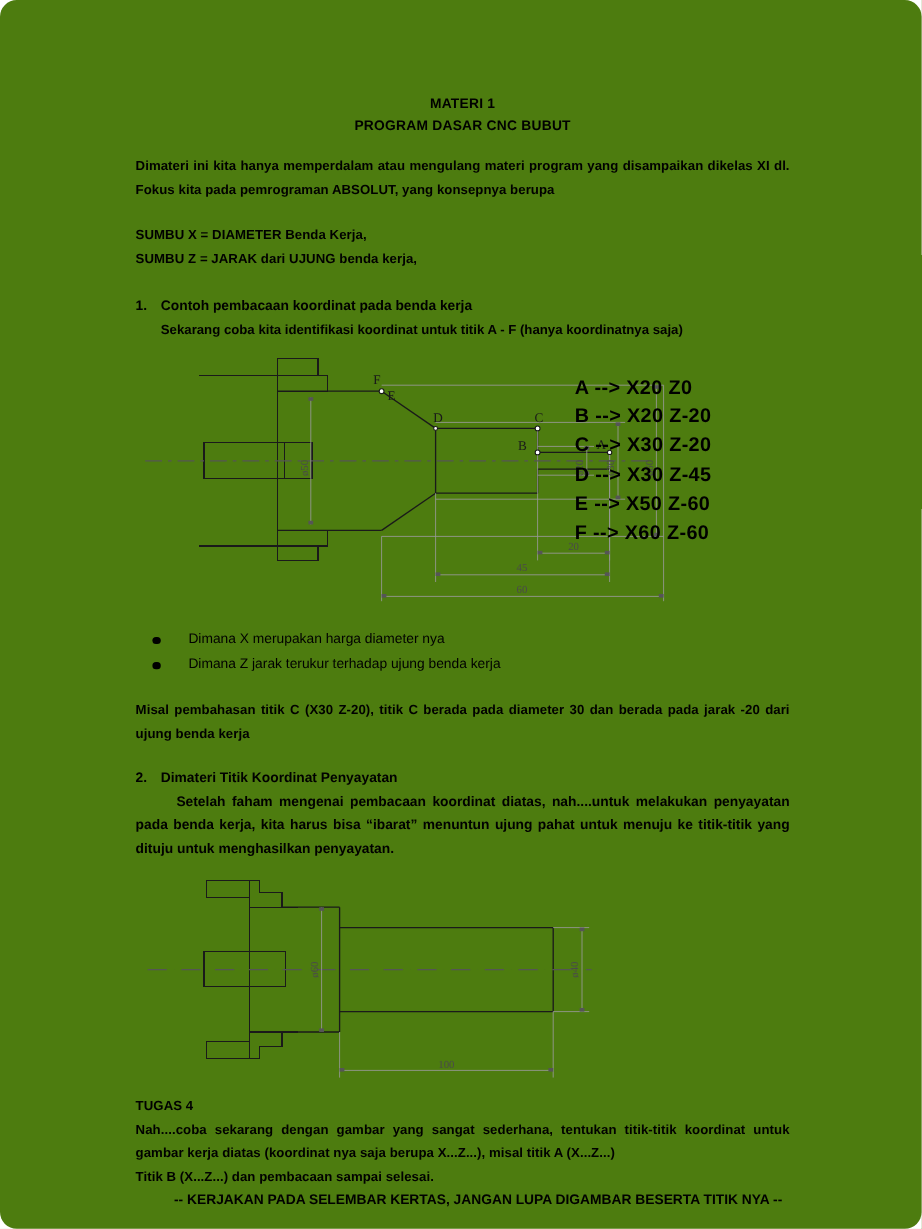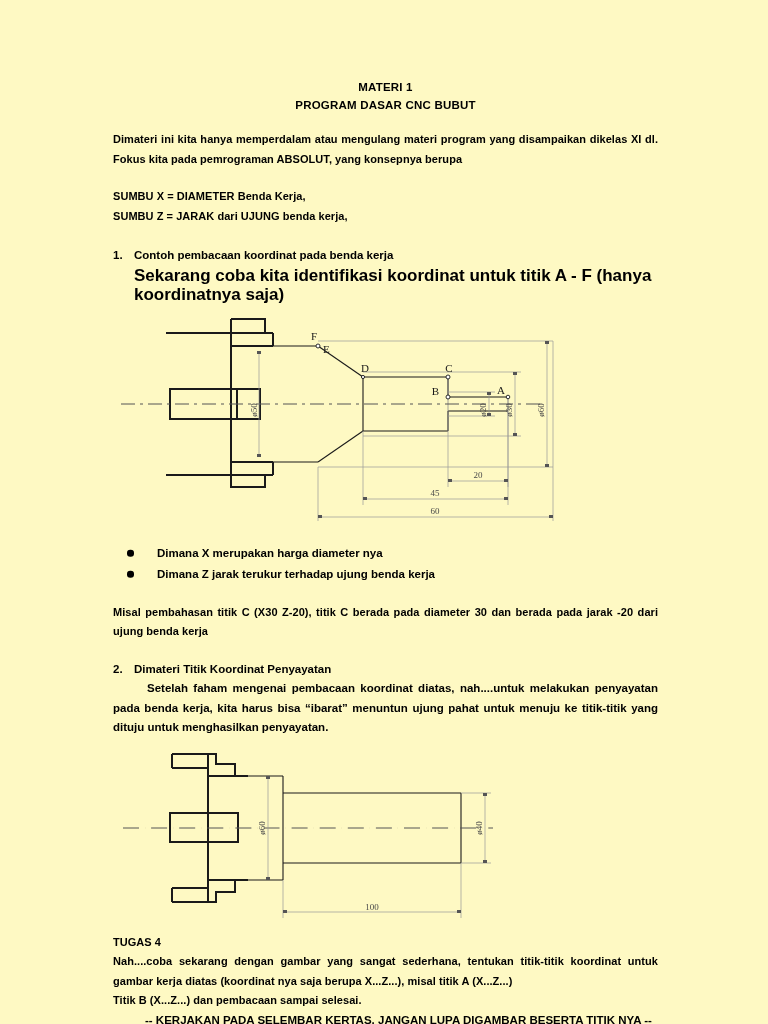"MATERI 1" .page { background: #fef9c3 -> #4d7c0f; border-radius: none -> 14px }
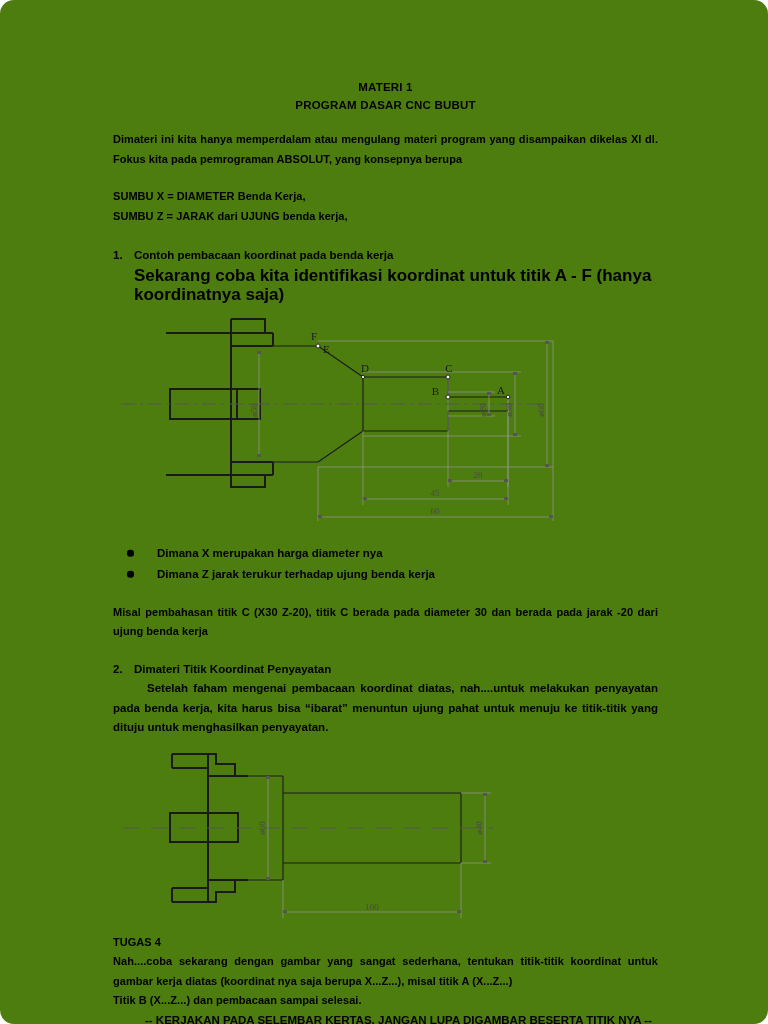"Sekarang coba kita identifikasi" .sub-line { font-size: 17px -> 11px }
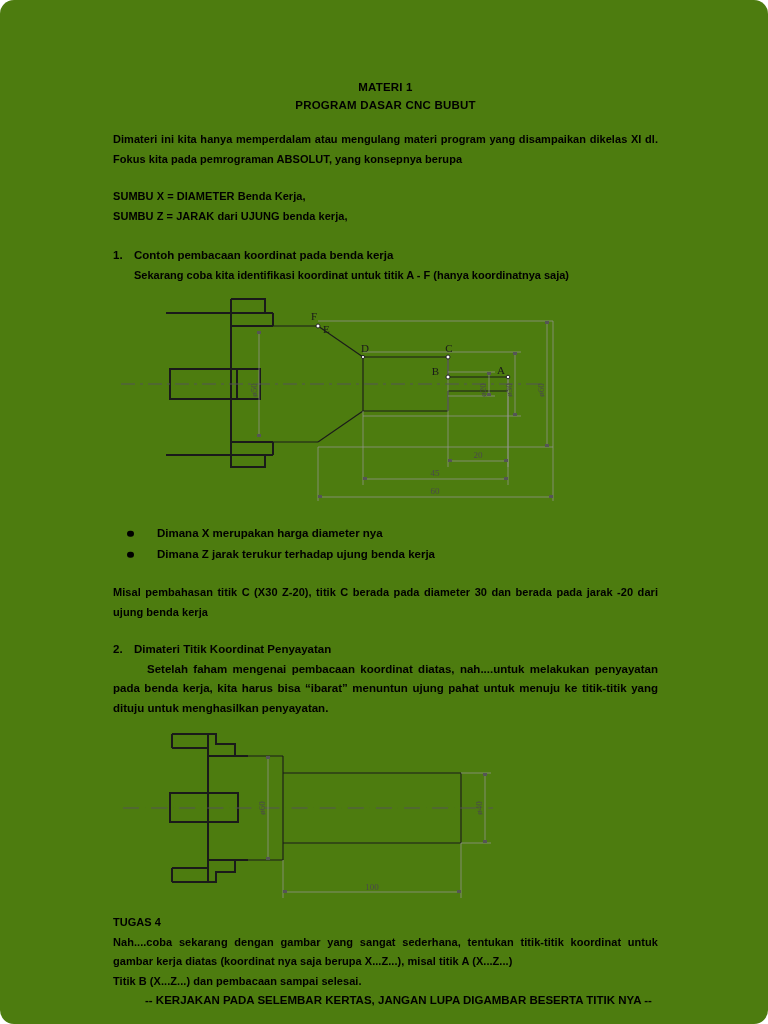"A --> X20 Z0" div.coord-list { html: none -> <div> <div>A --&gt; X20 Z0</div> <div>B --&gt; X20 Z-20</div> <div>C --&gt; X30 Z-20</div> <div>D --&gt; X30 Z-45</div> <div>E --&gt; X50 Z-60</div> <div>F --&gt; X60 Z-60</div> </div> }
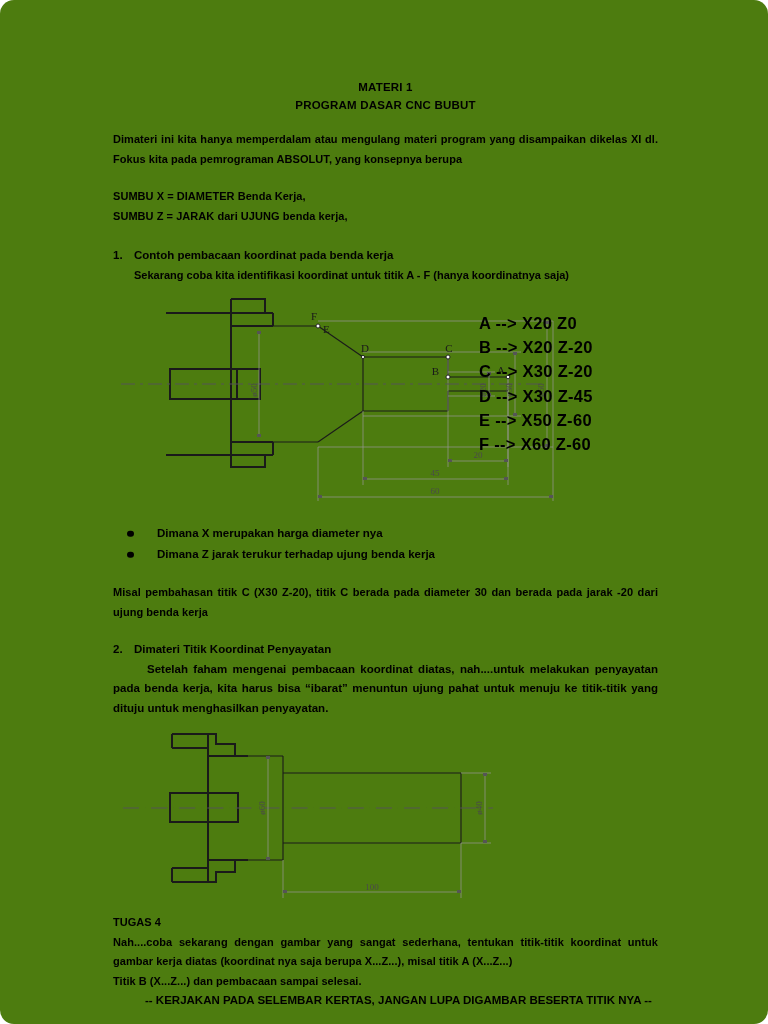"Dimana X merupakan harga diameter" .bullet-row { font-weight: bold -> normal }
